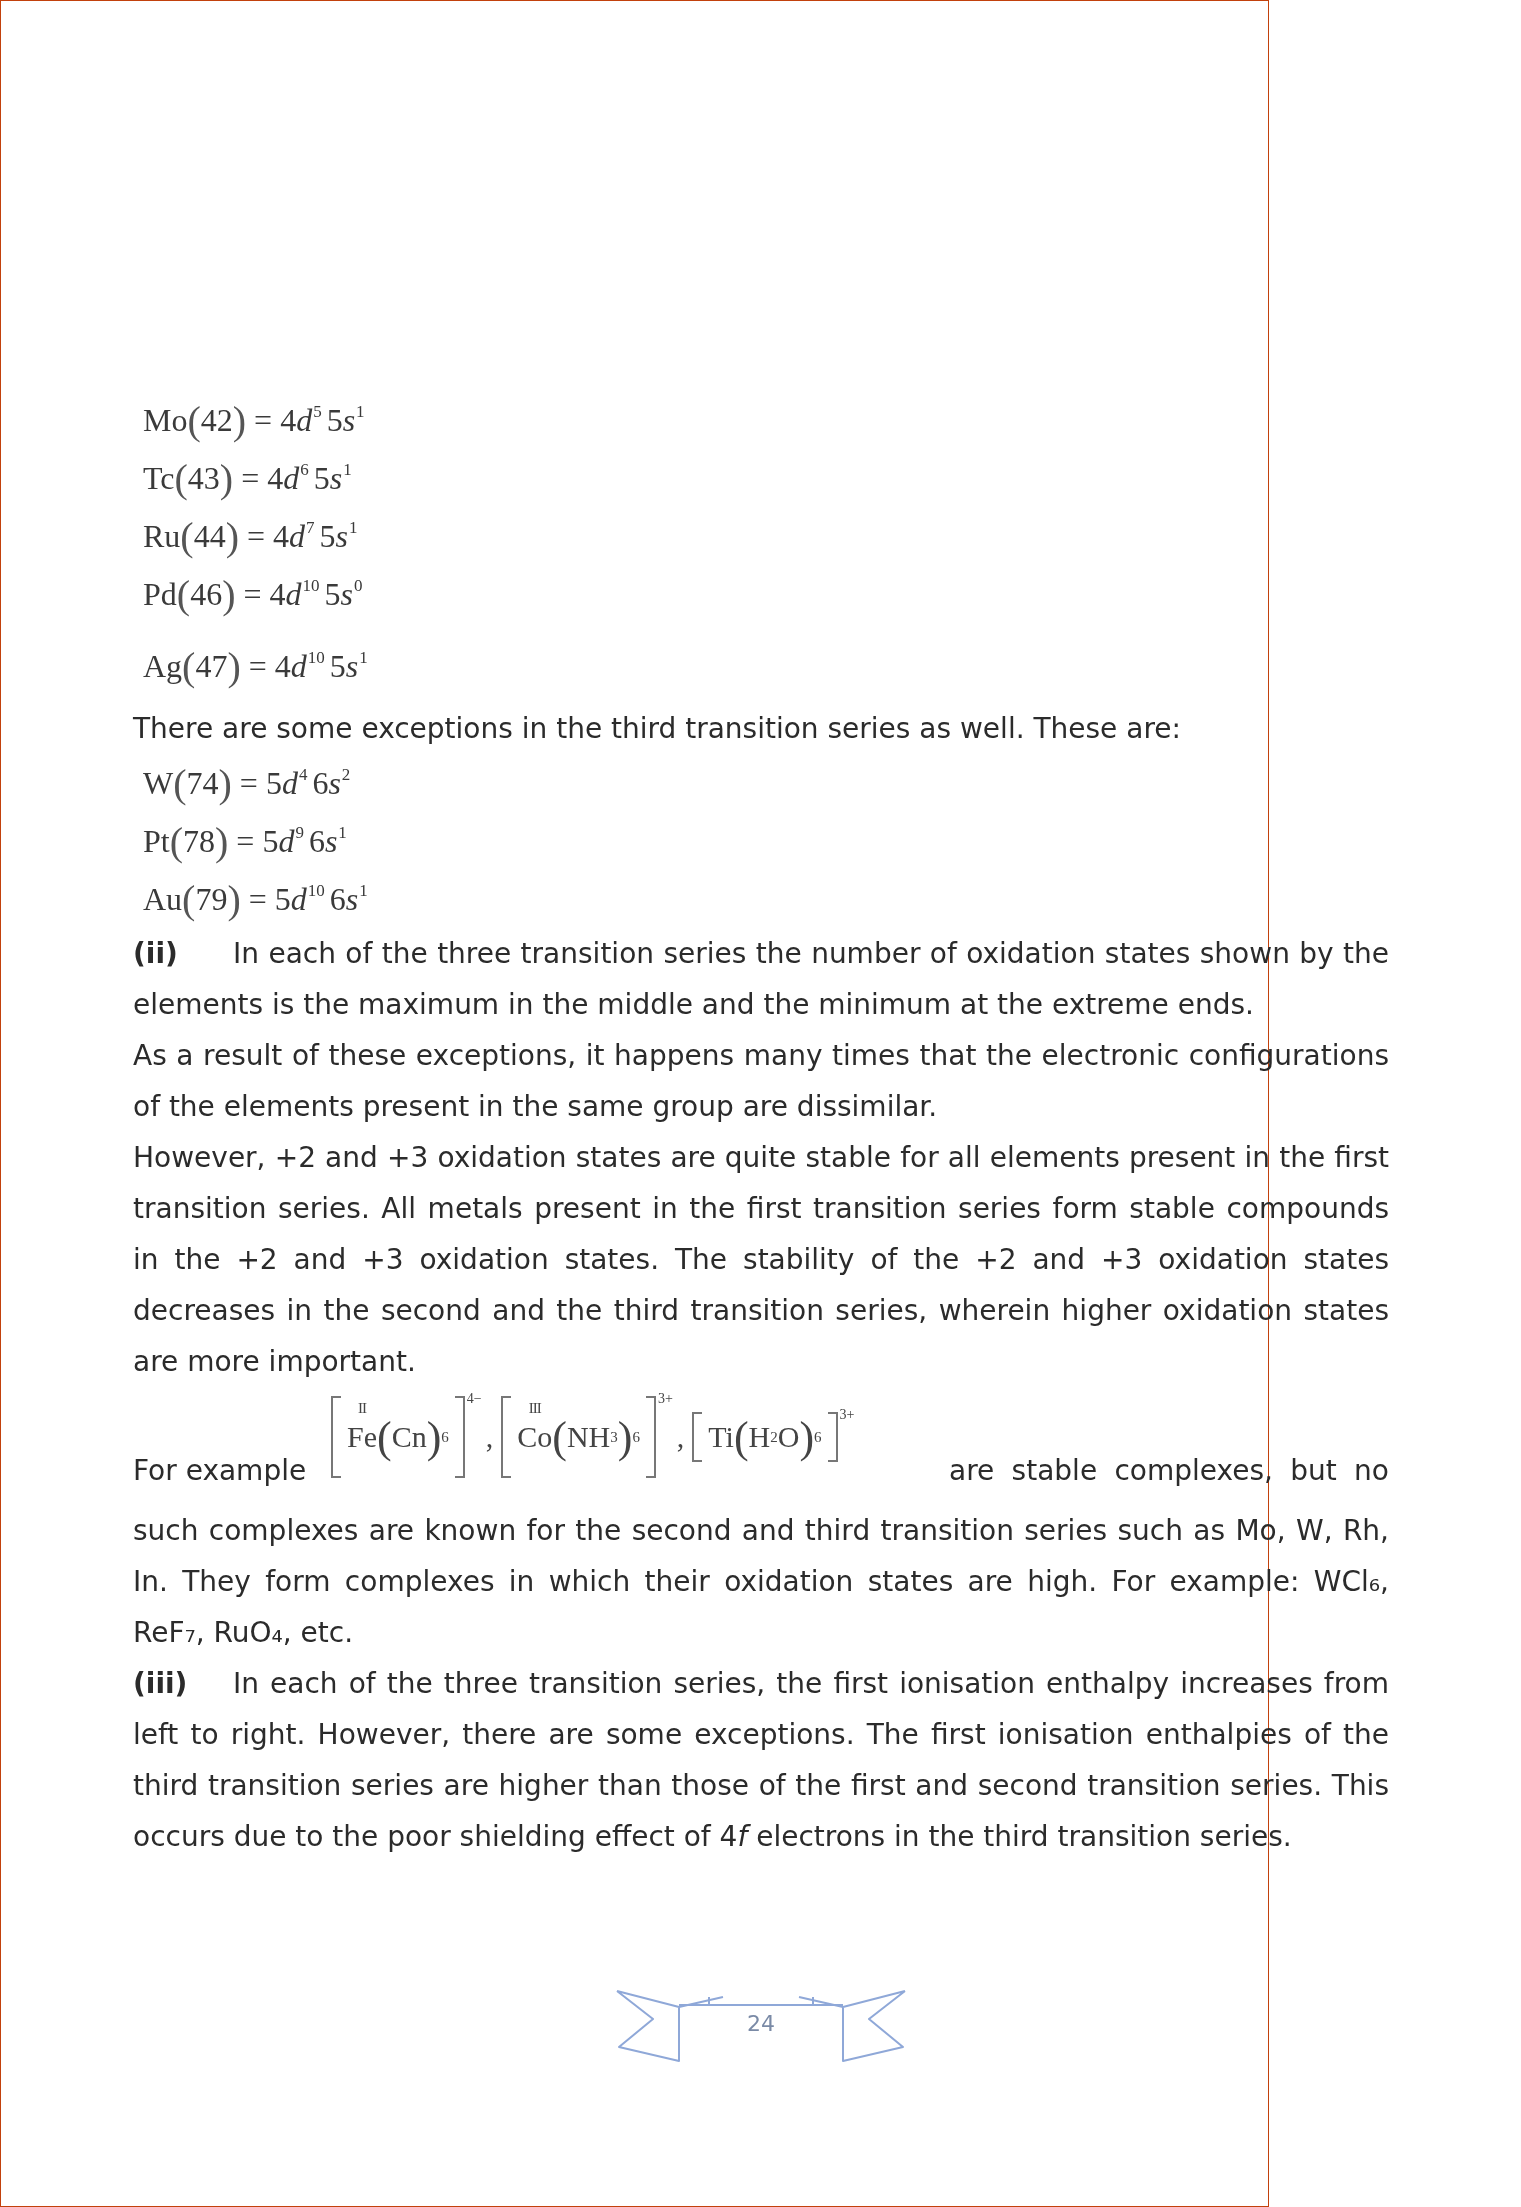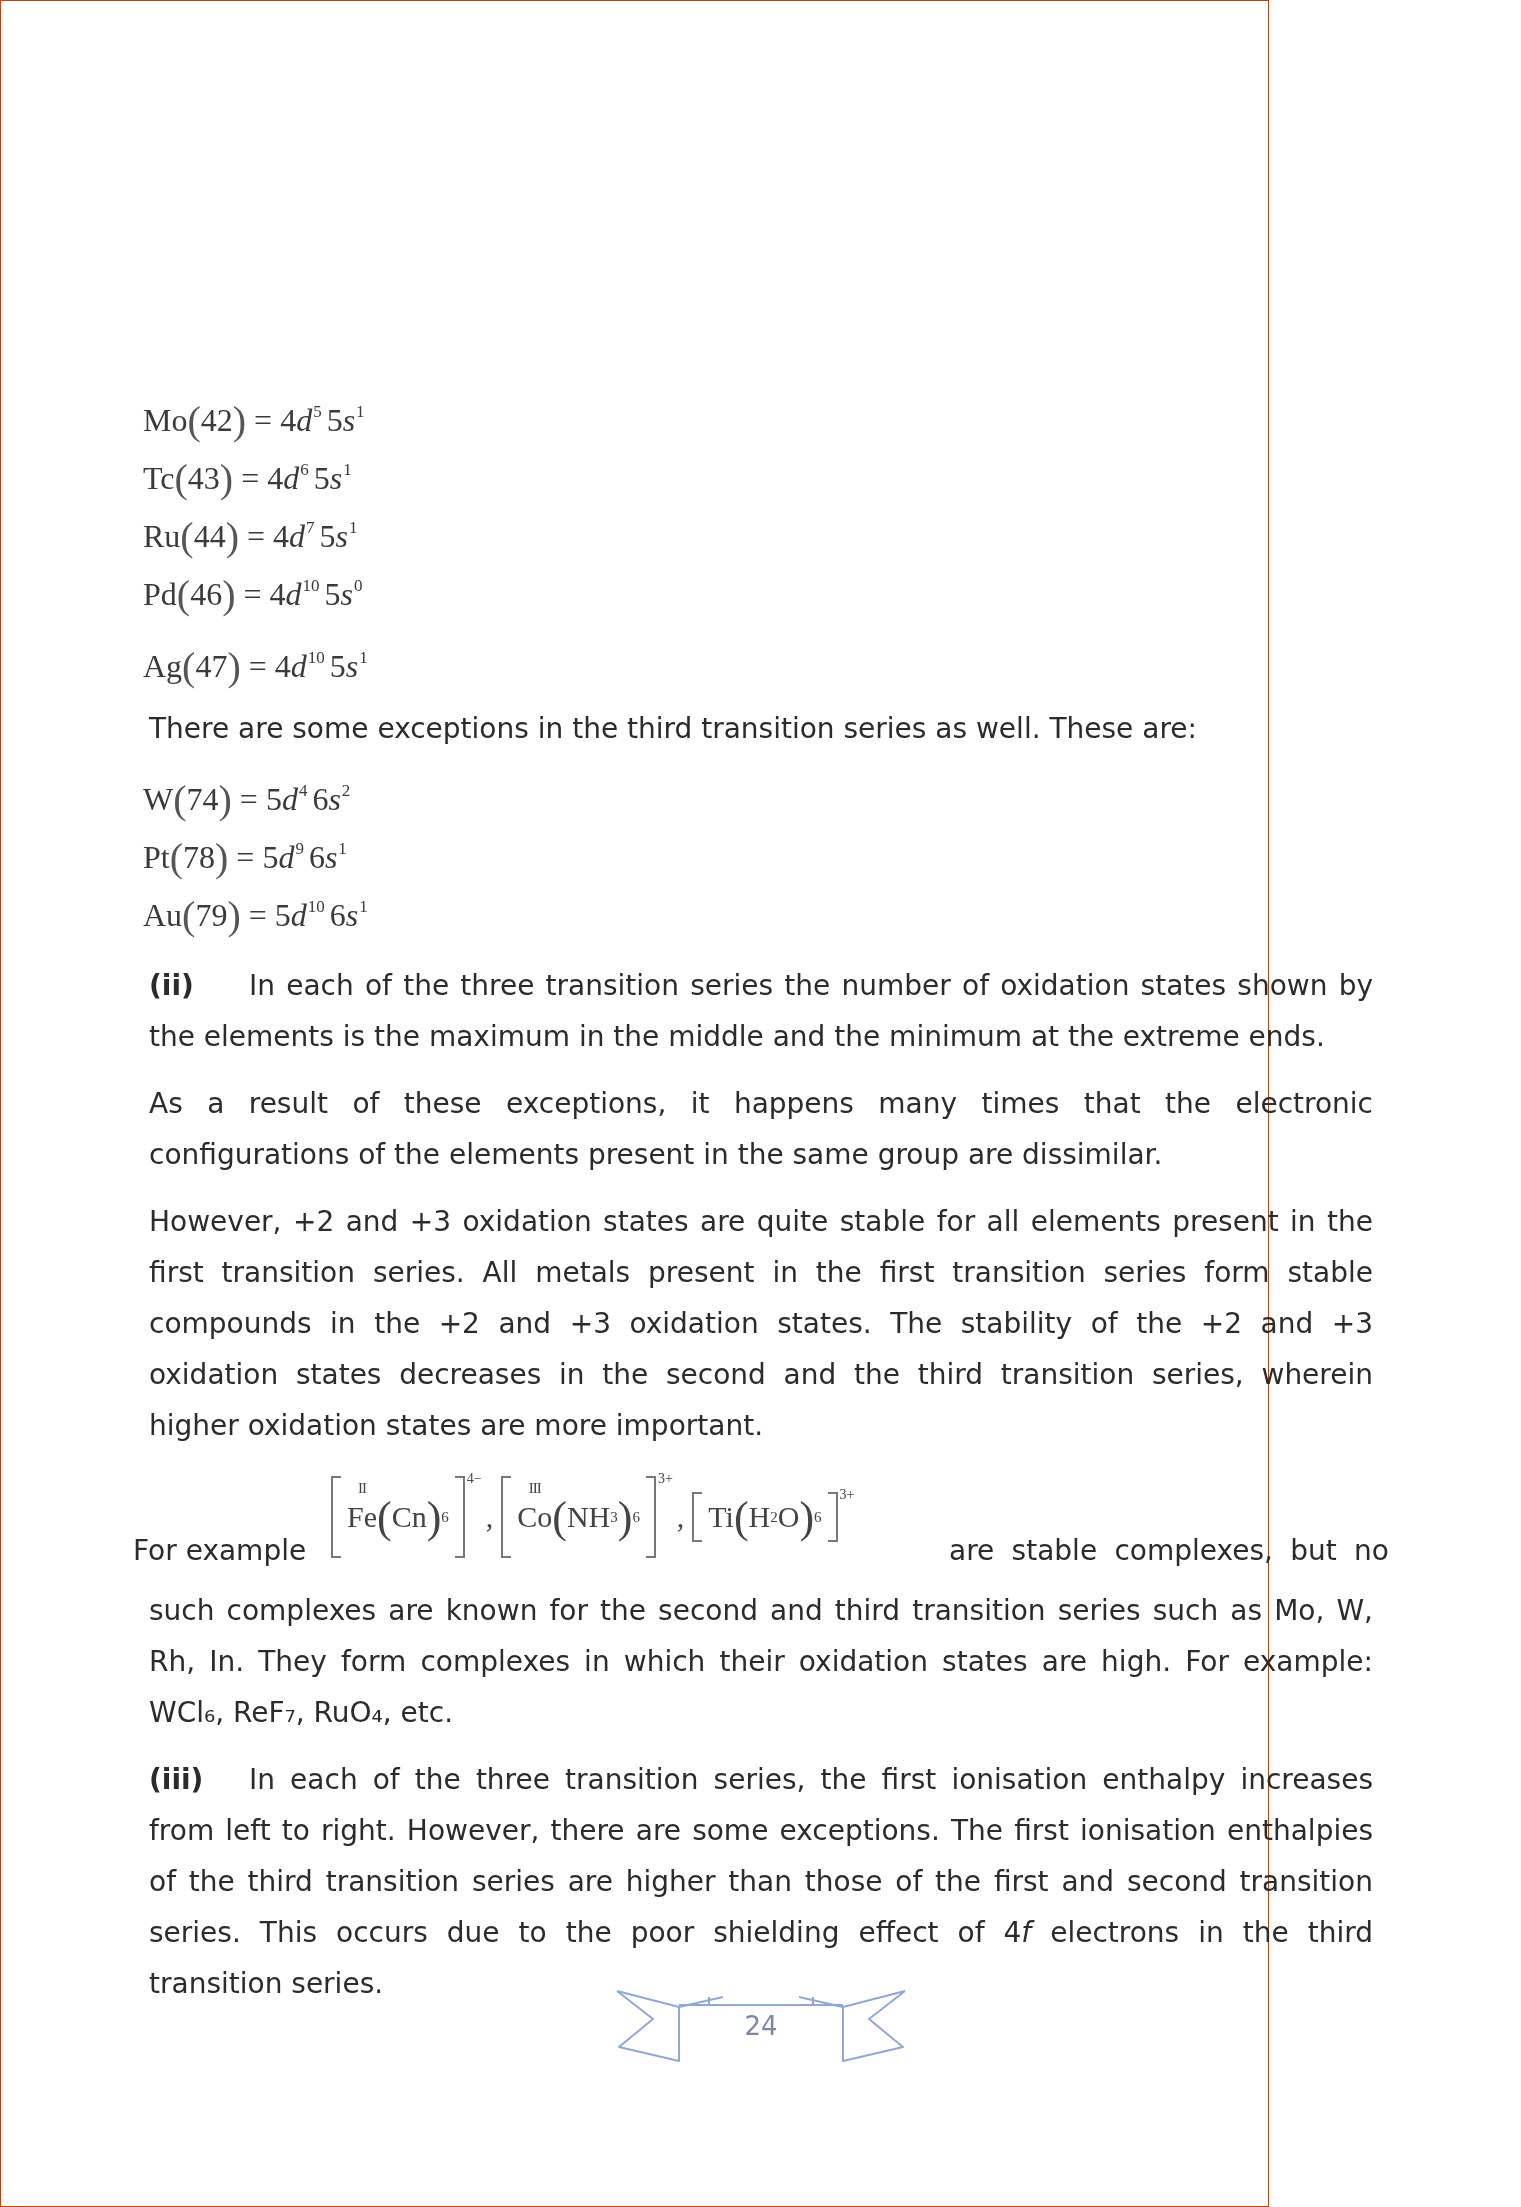"There are some exceptions in" .p { margin: 16px -> 0 }
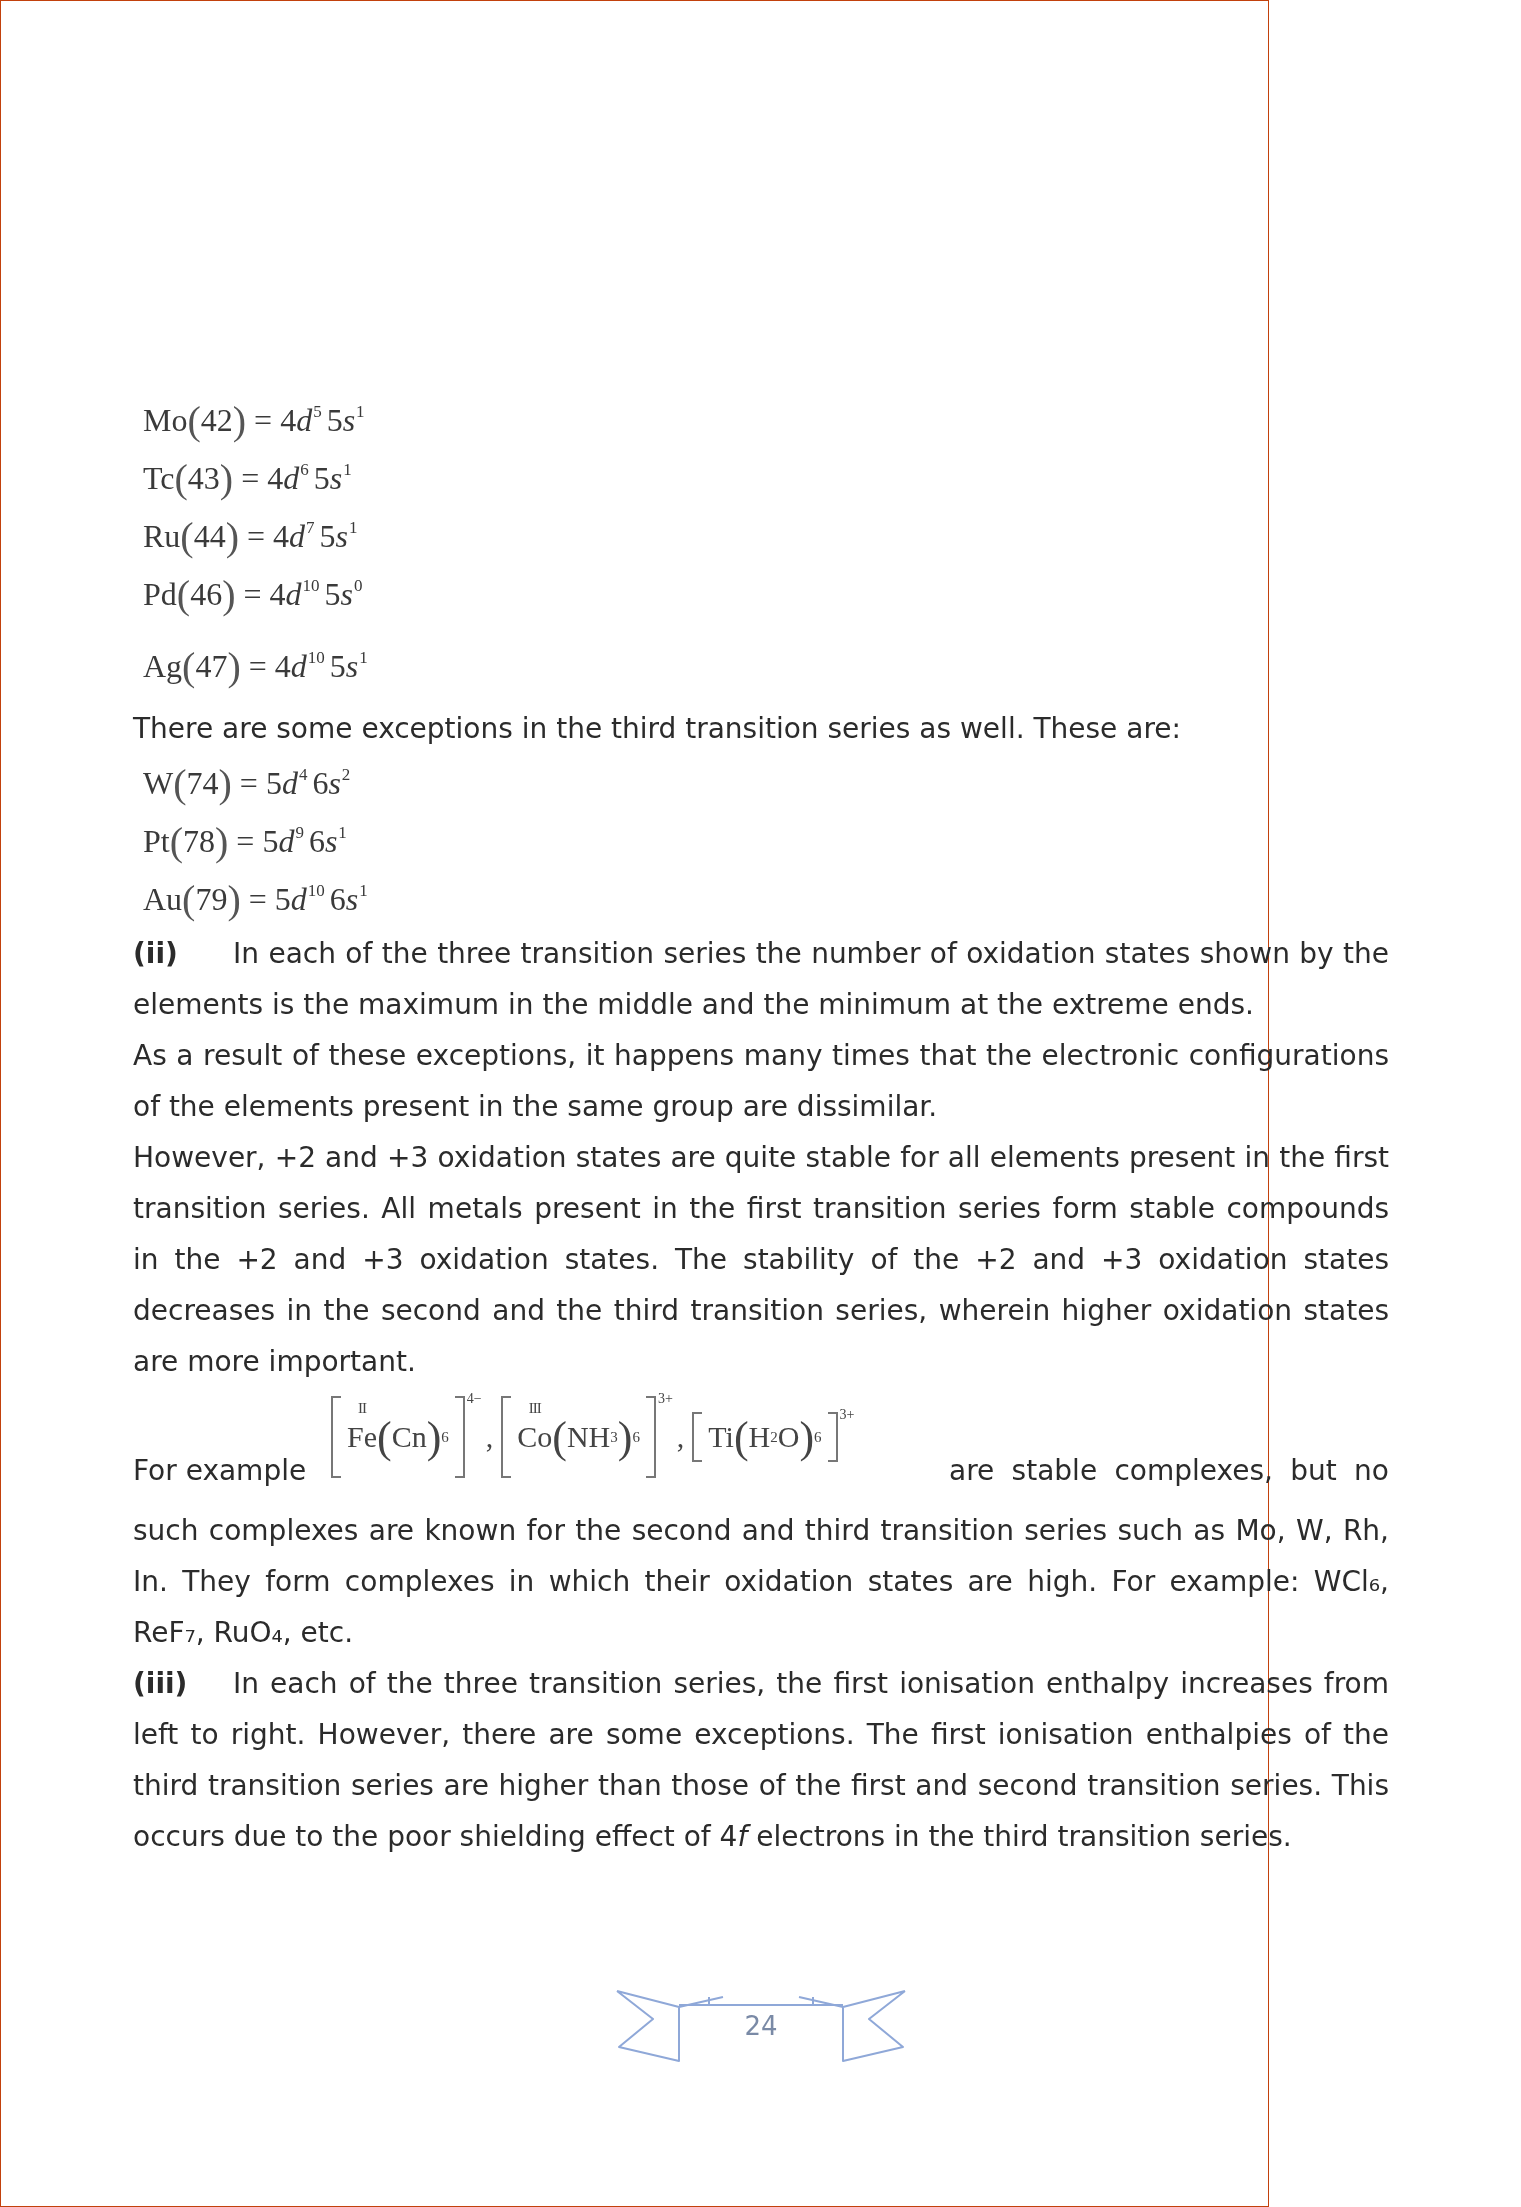"24" .page-num { font-size: 26px -> 22px }
